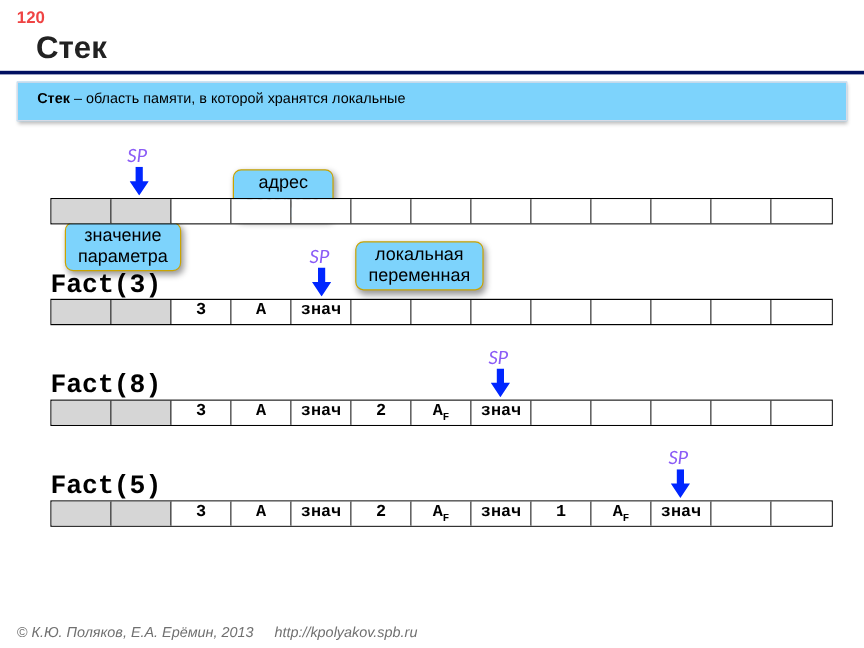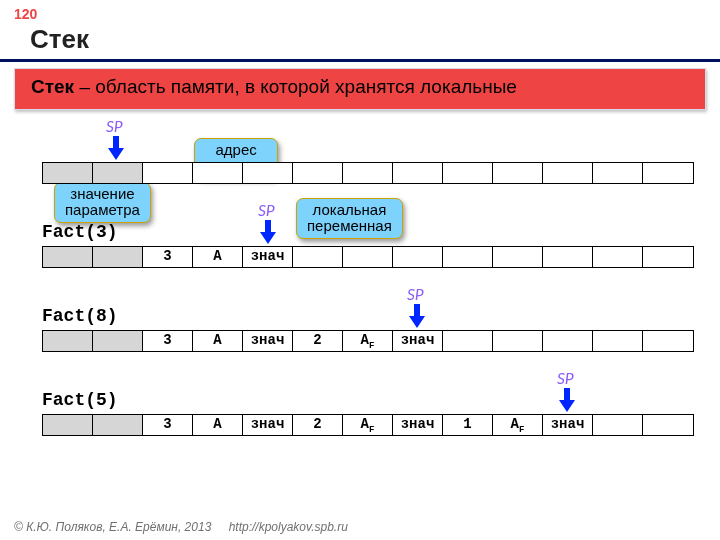"Стек – область памяти, в" .def-box { background: #ef4444 -> #7dd3fc; font-size: 19px -> 12px; margin: 6px 14px 0 14px -> 6px 14px 12px 14px }
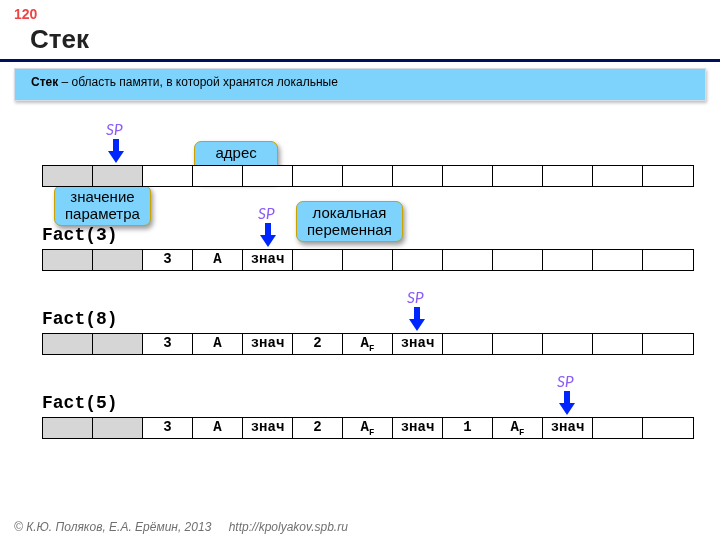"Fact(3)" .fact { font-size: 18px -> 22px }
